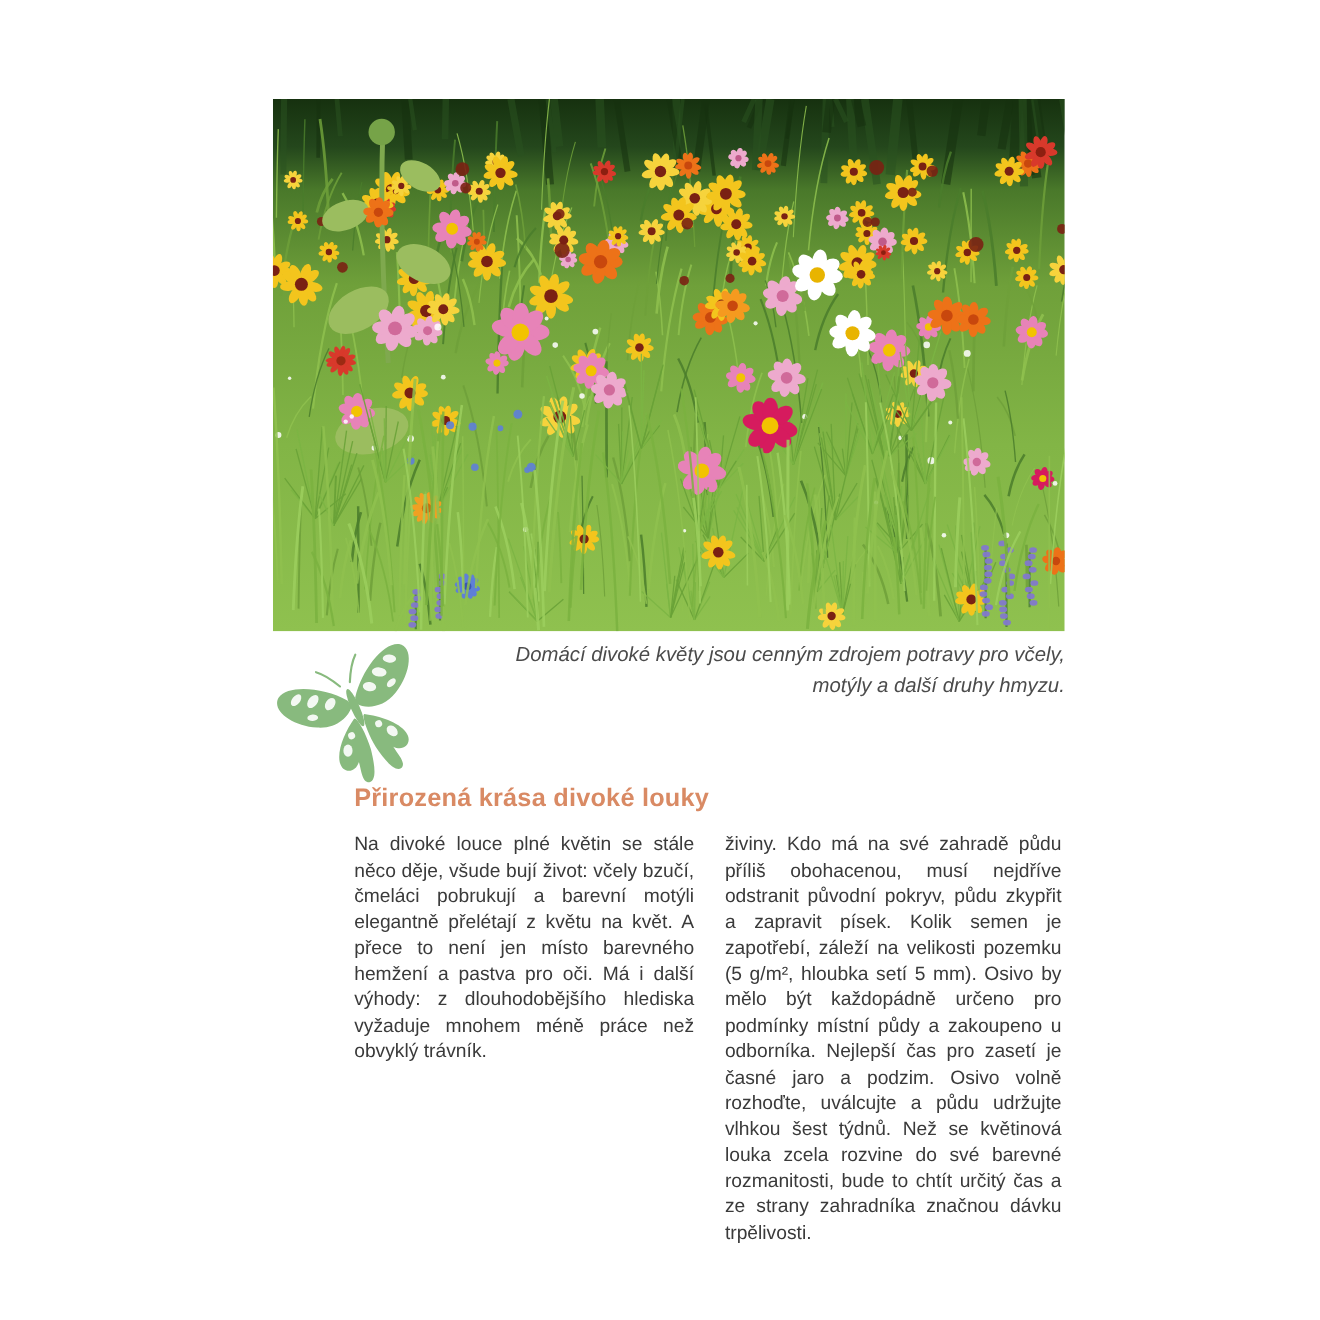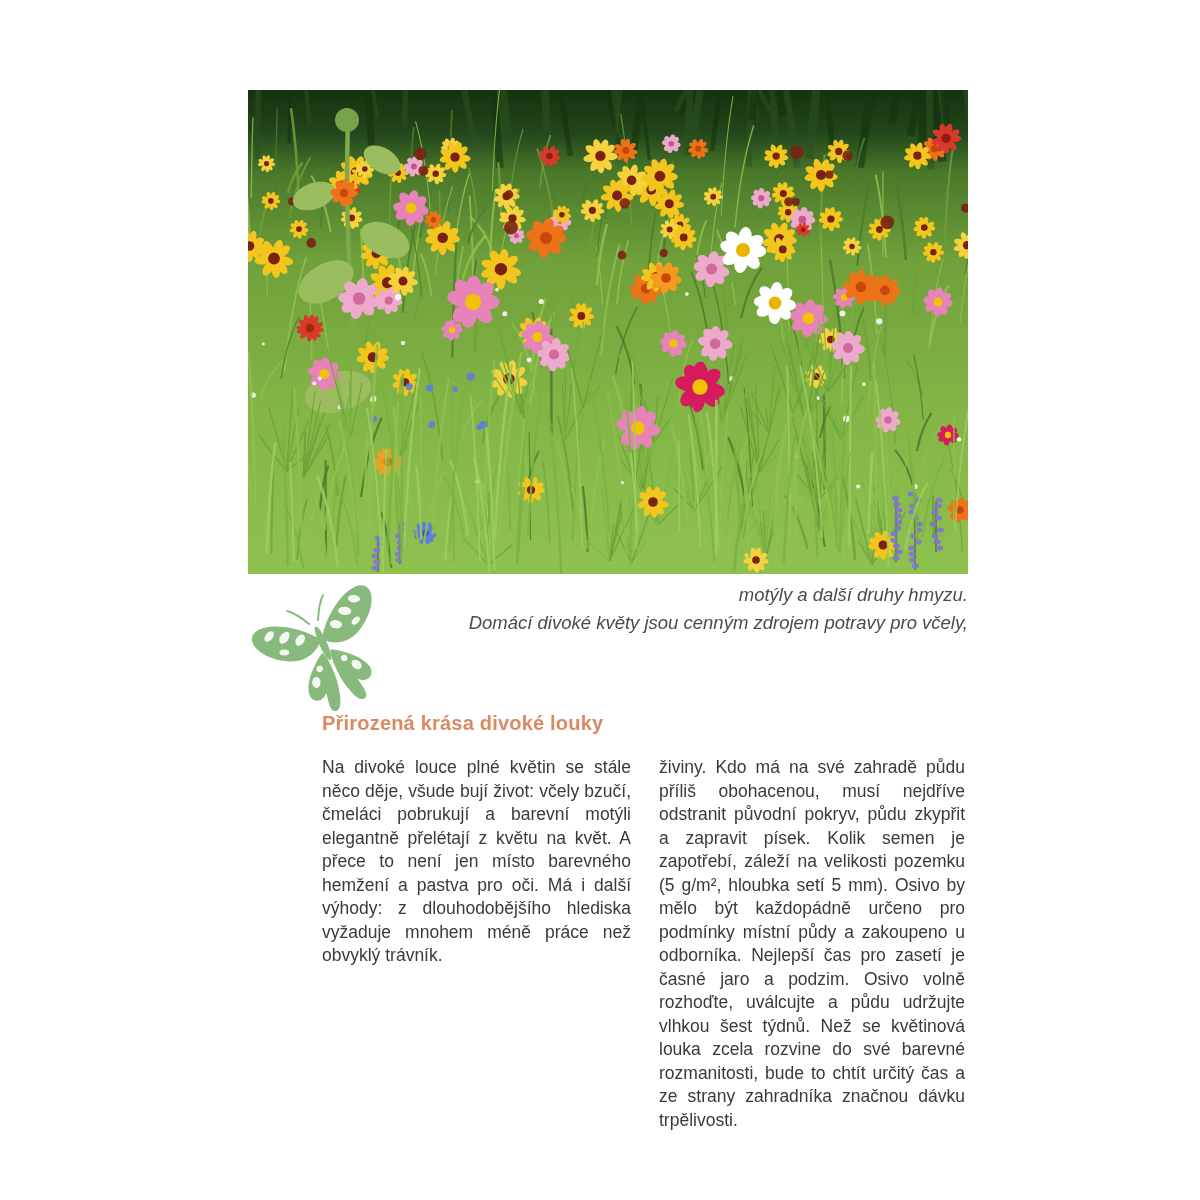"motýly a další druhy hmyzu." div { order: before "Domácí divoké květy jsou cenným" -> after "Domácí divoké květy jsou cenným" }
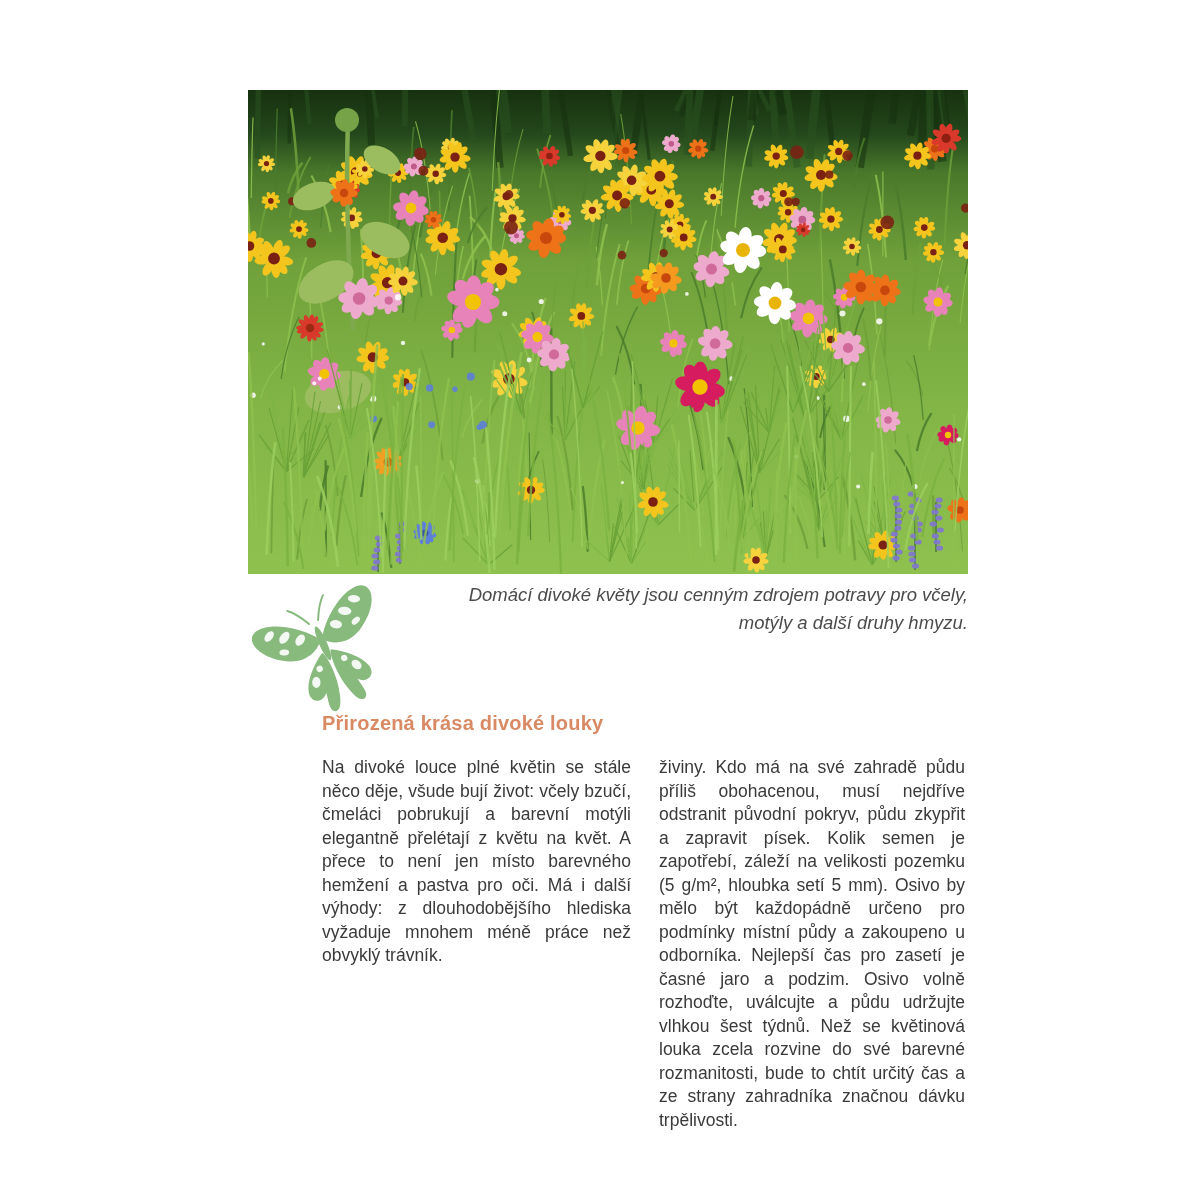"Přirozená krása divoké louky" .heading { font-size: 20px -> 23px }
